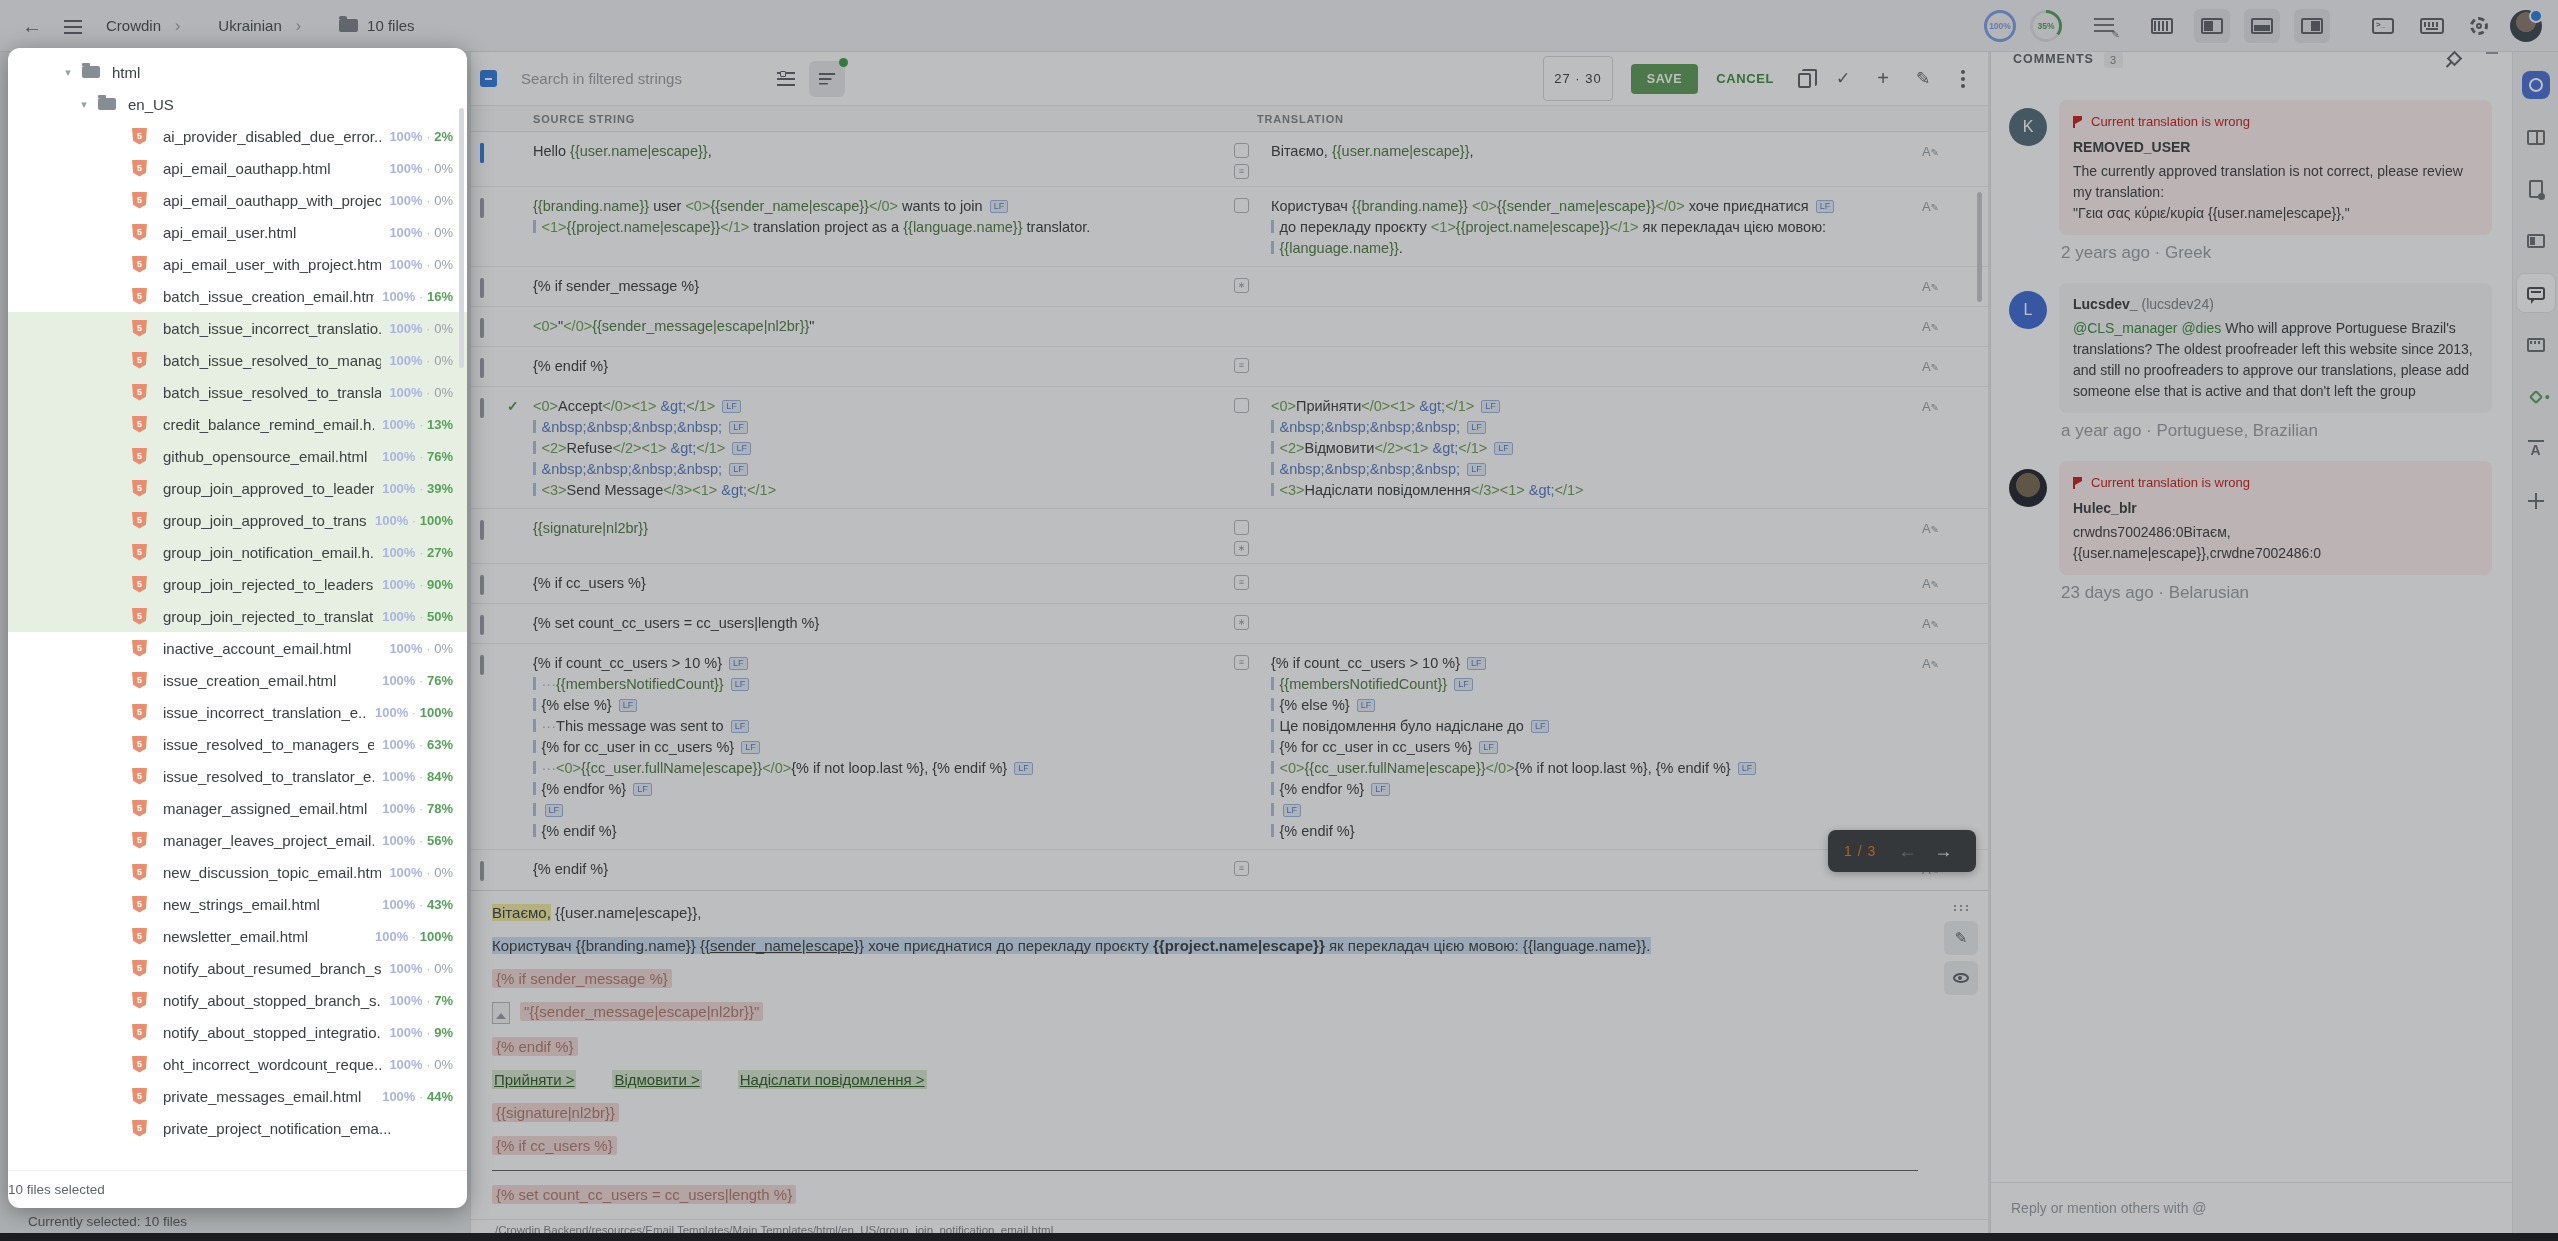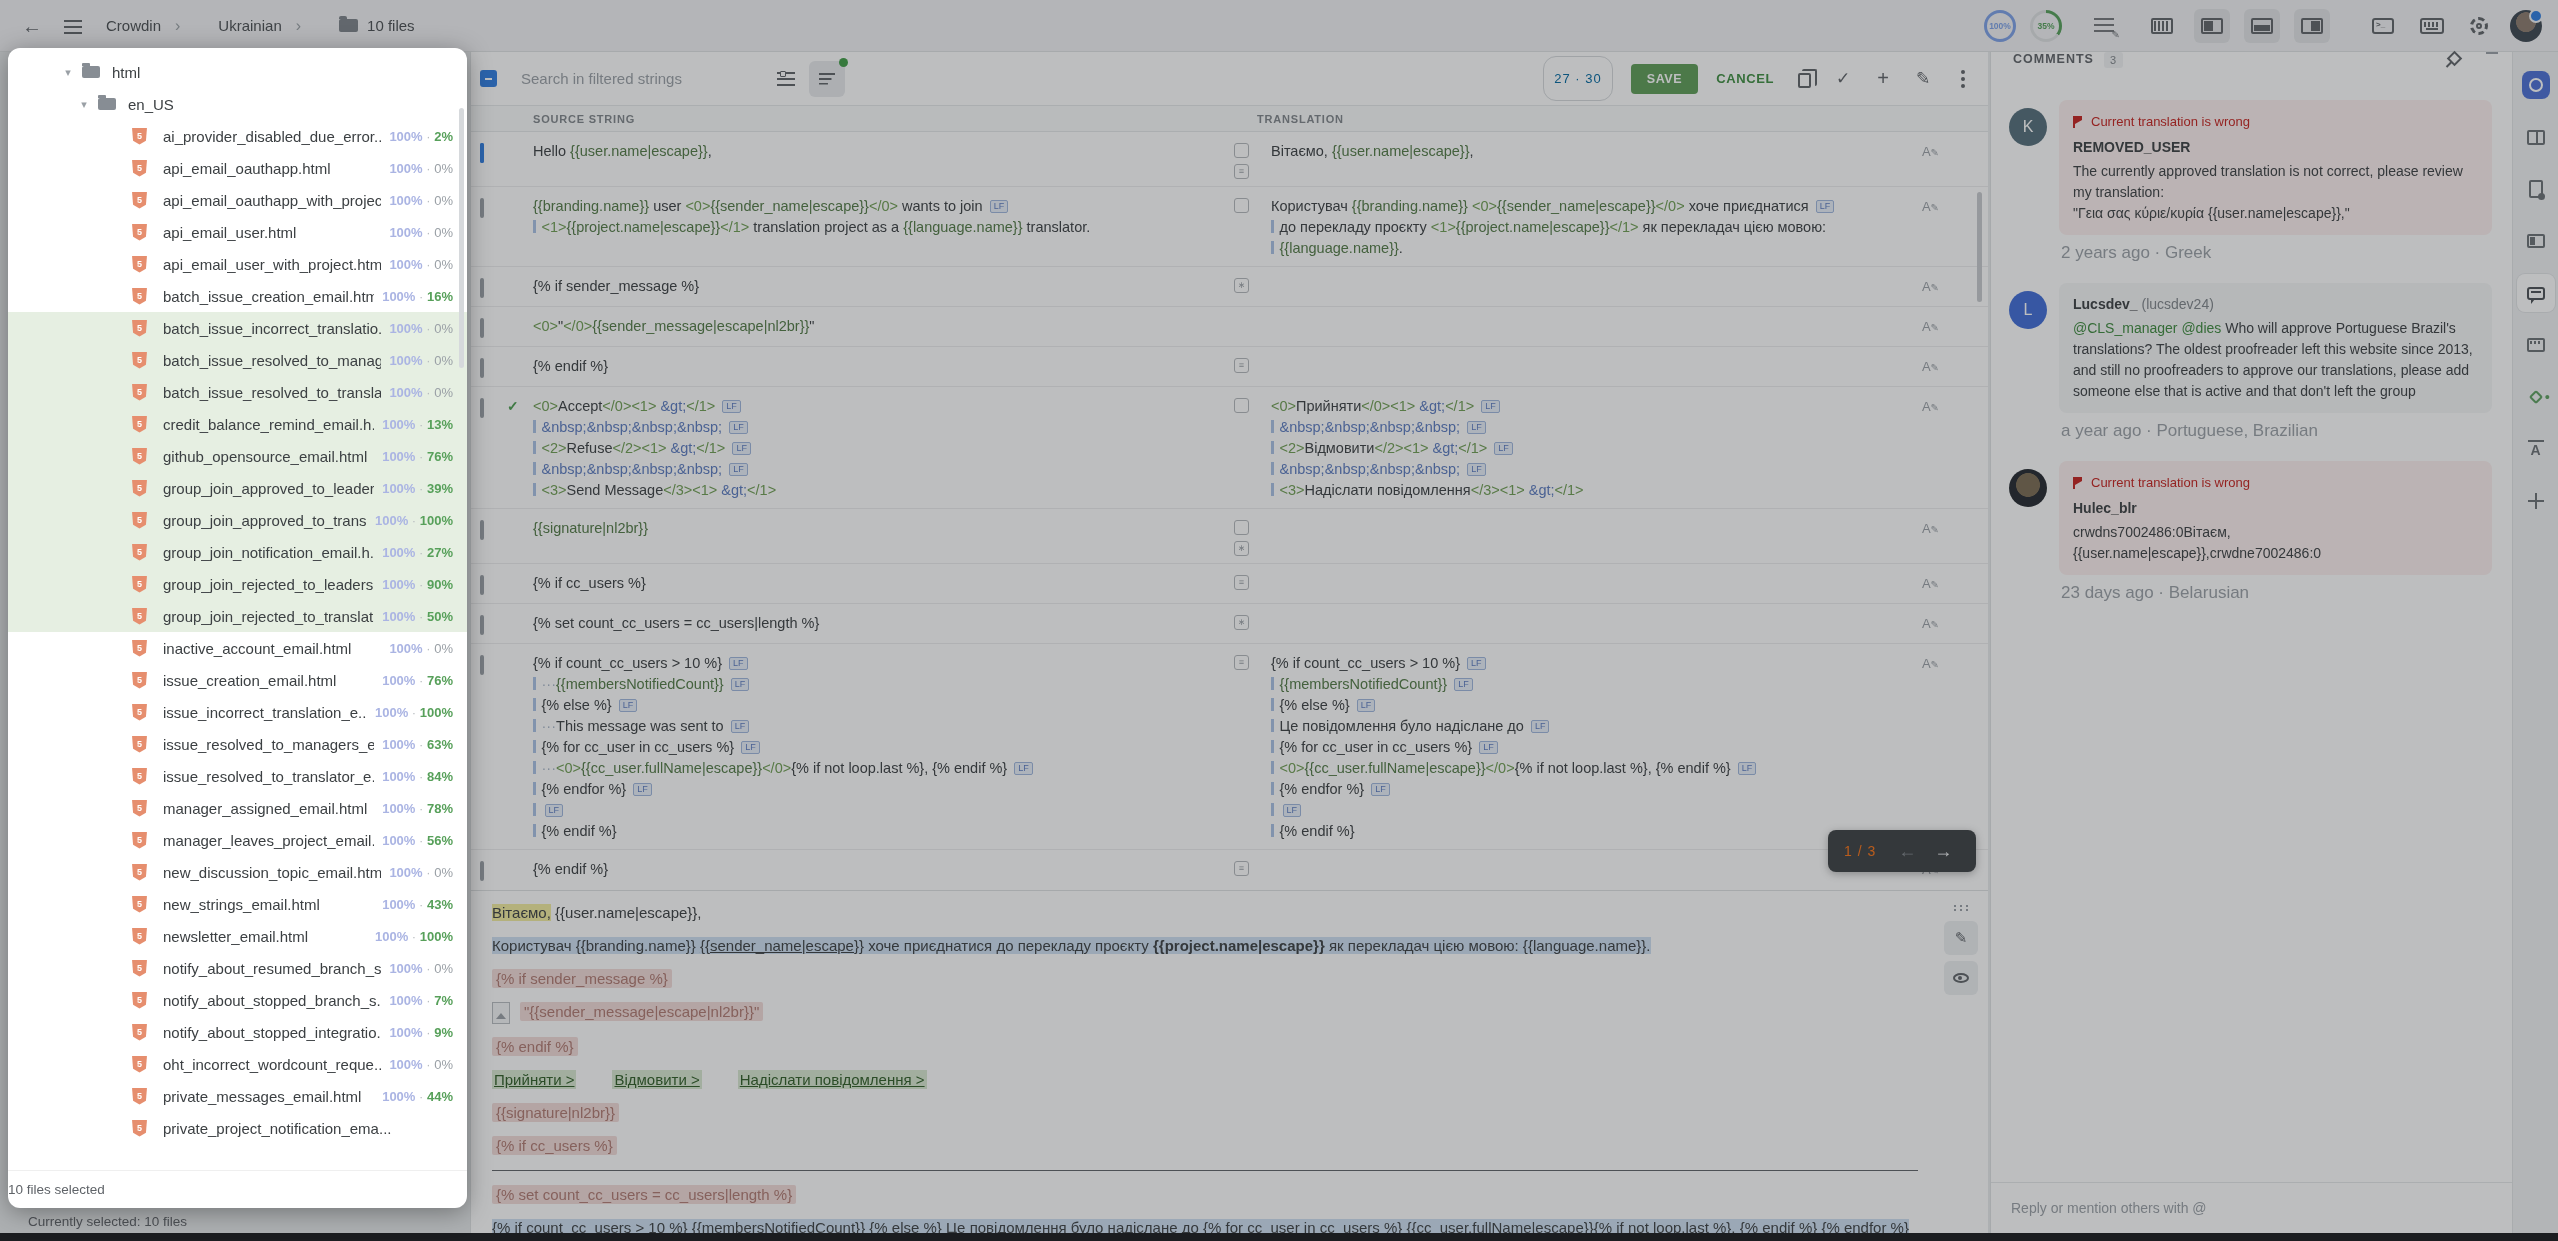"27 · 30" .counter { border-radius: 13px -> 4px; color: #0369a1 -> #404040 }
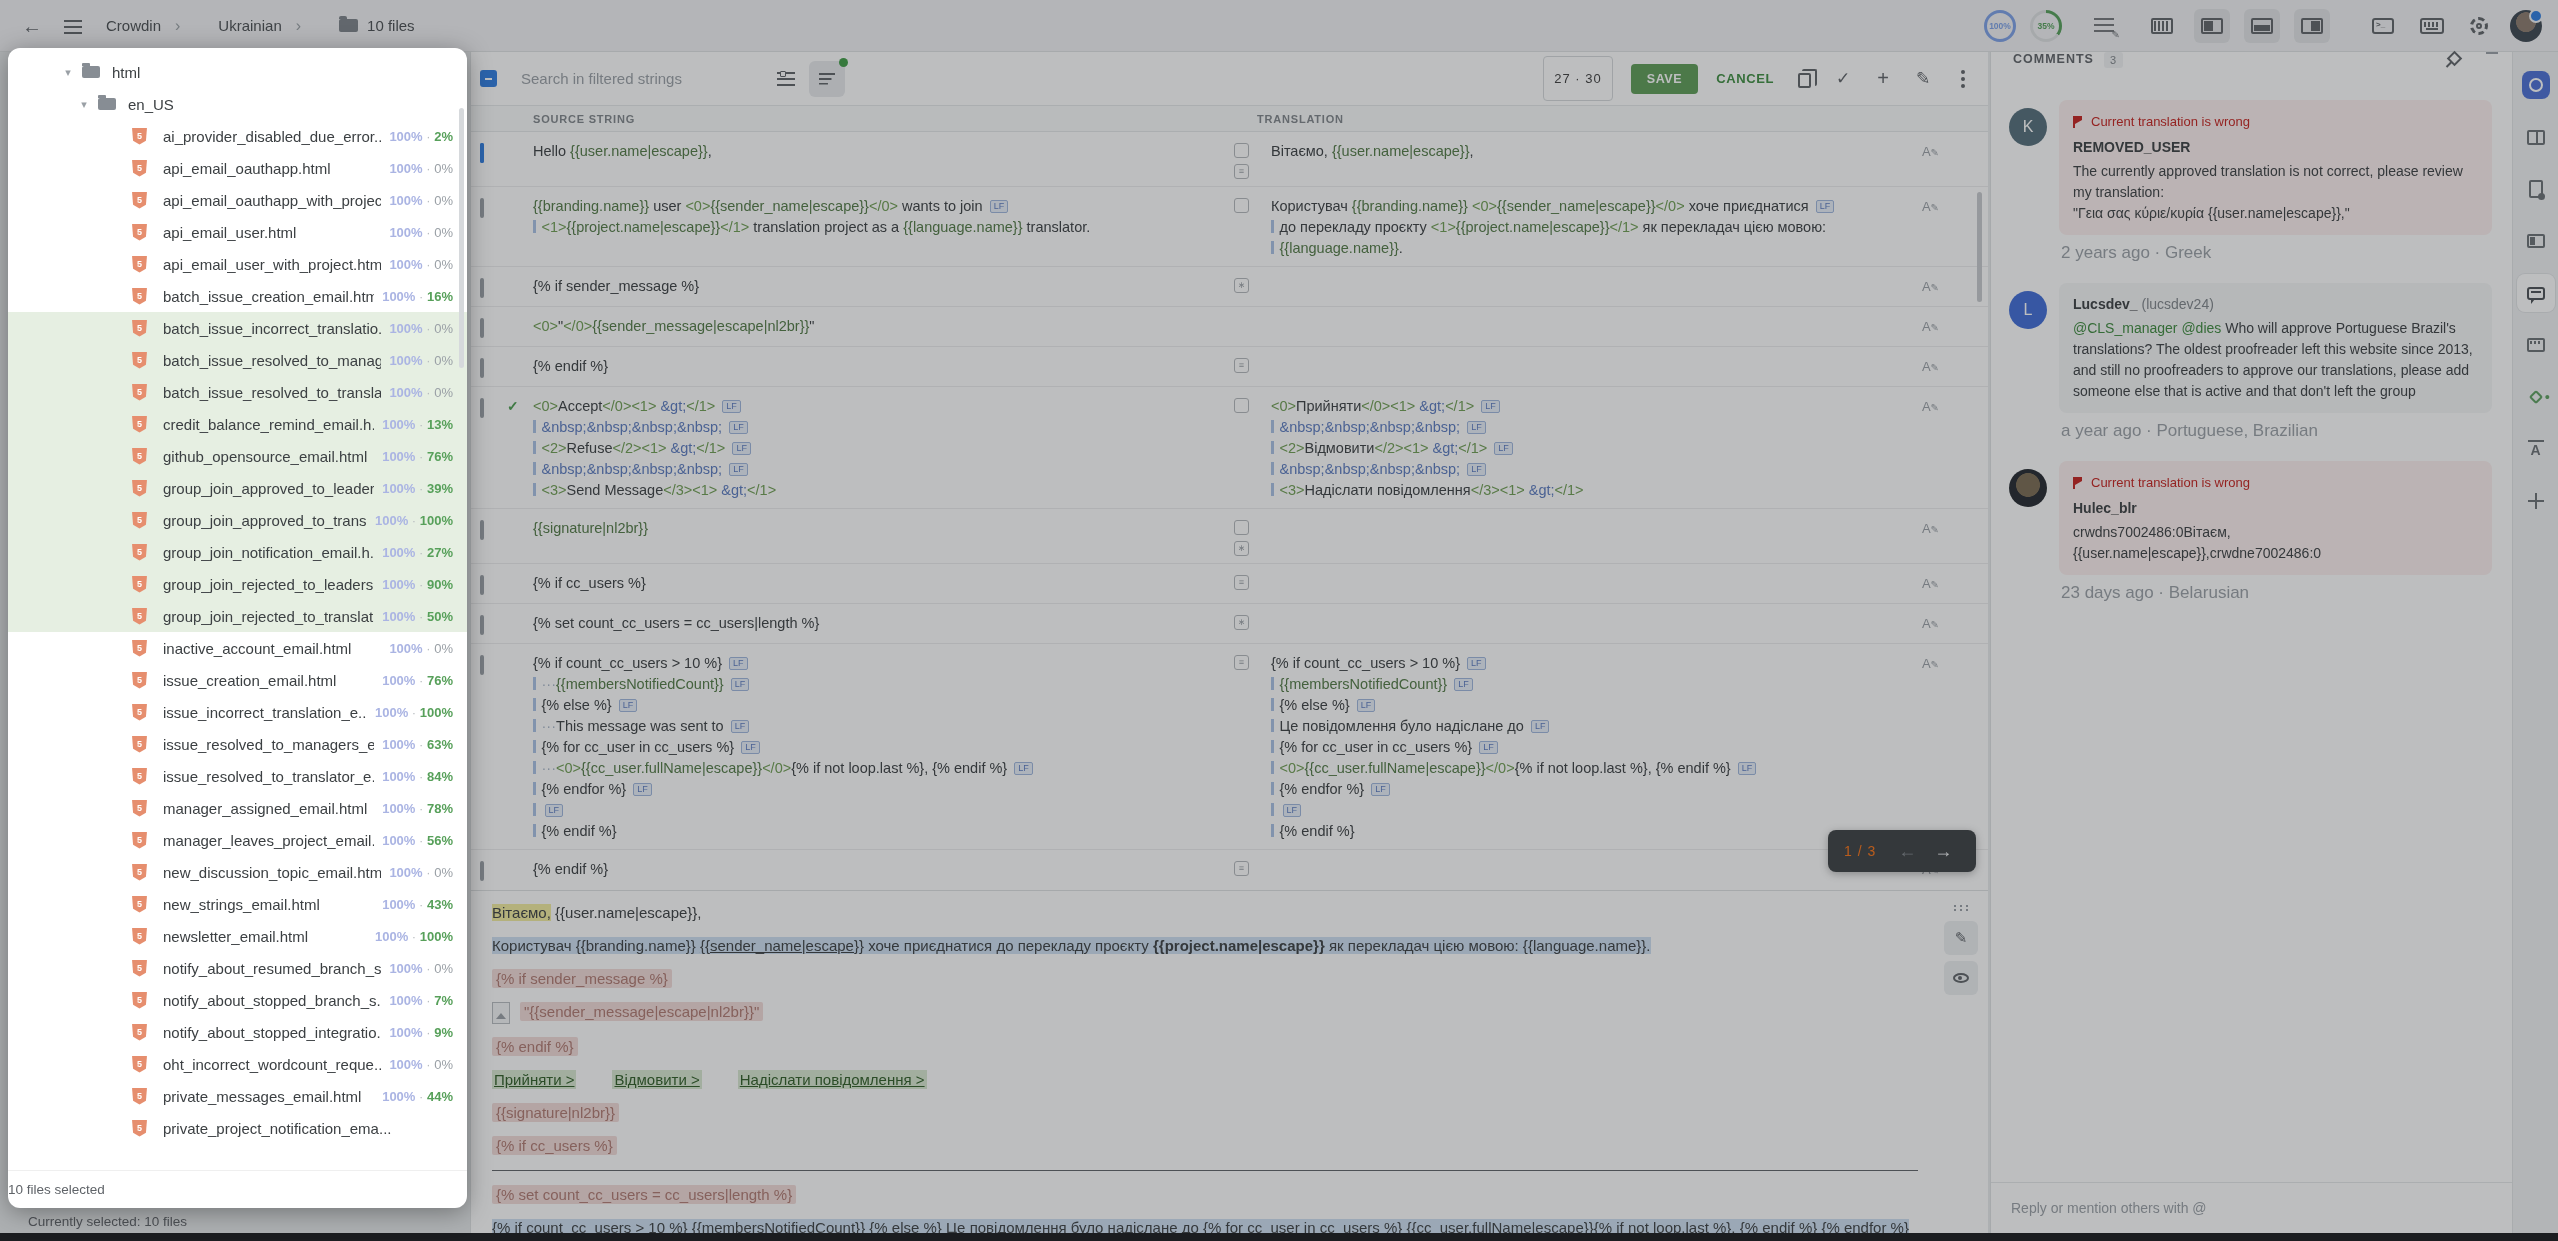"/Crowdin Backend/resources/Email" div { html: none -> <div>/Crowdin Backend/resources/Email Templates/Main Templates/html/en_US/group_join_notification_email.html</div> }
